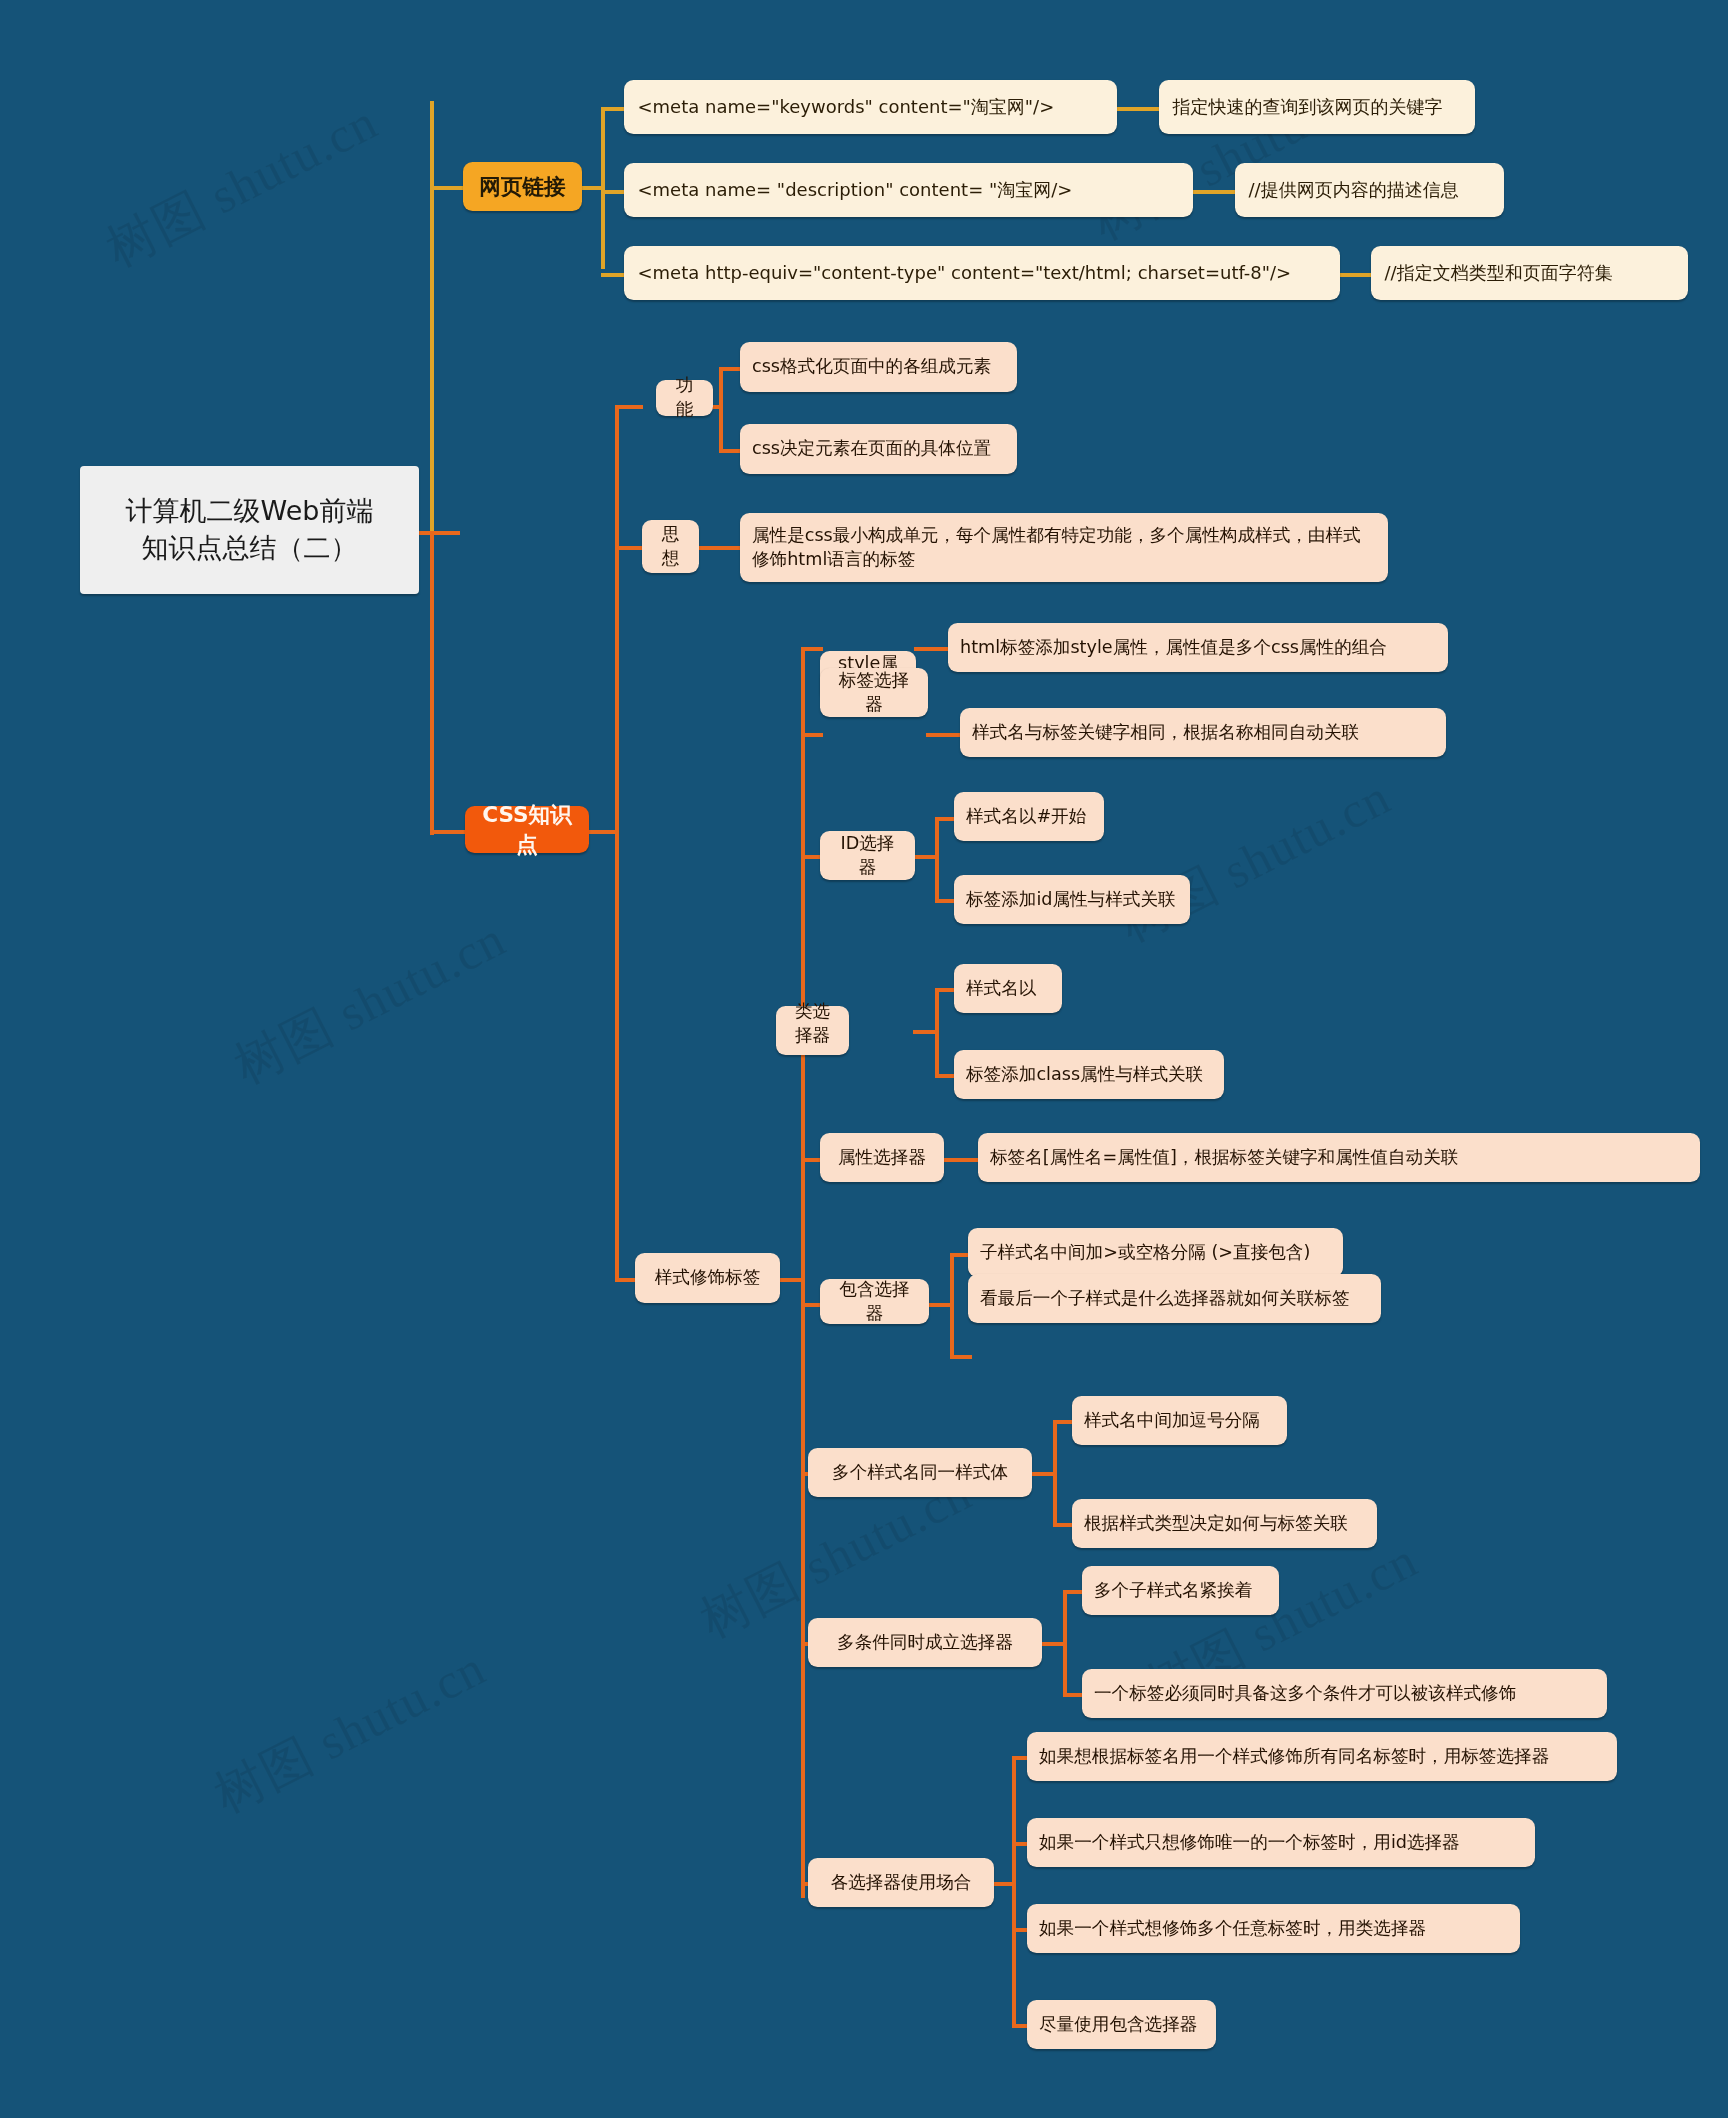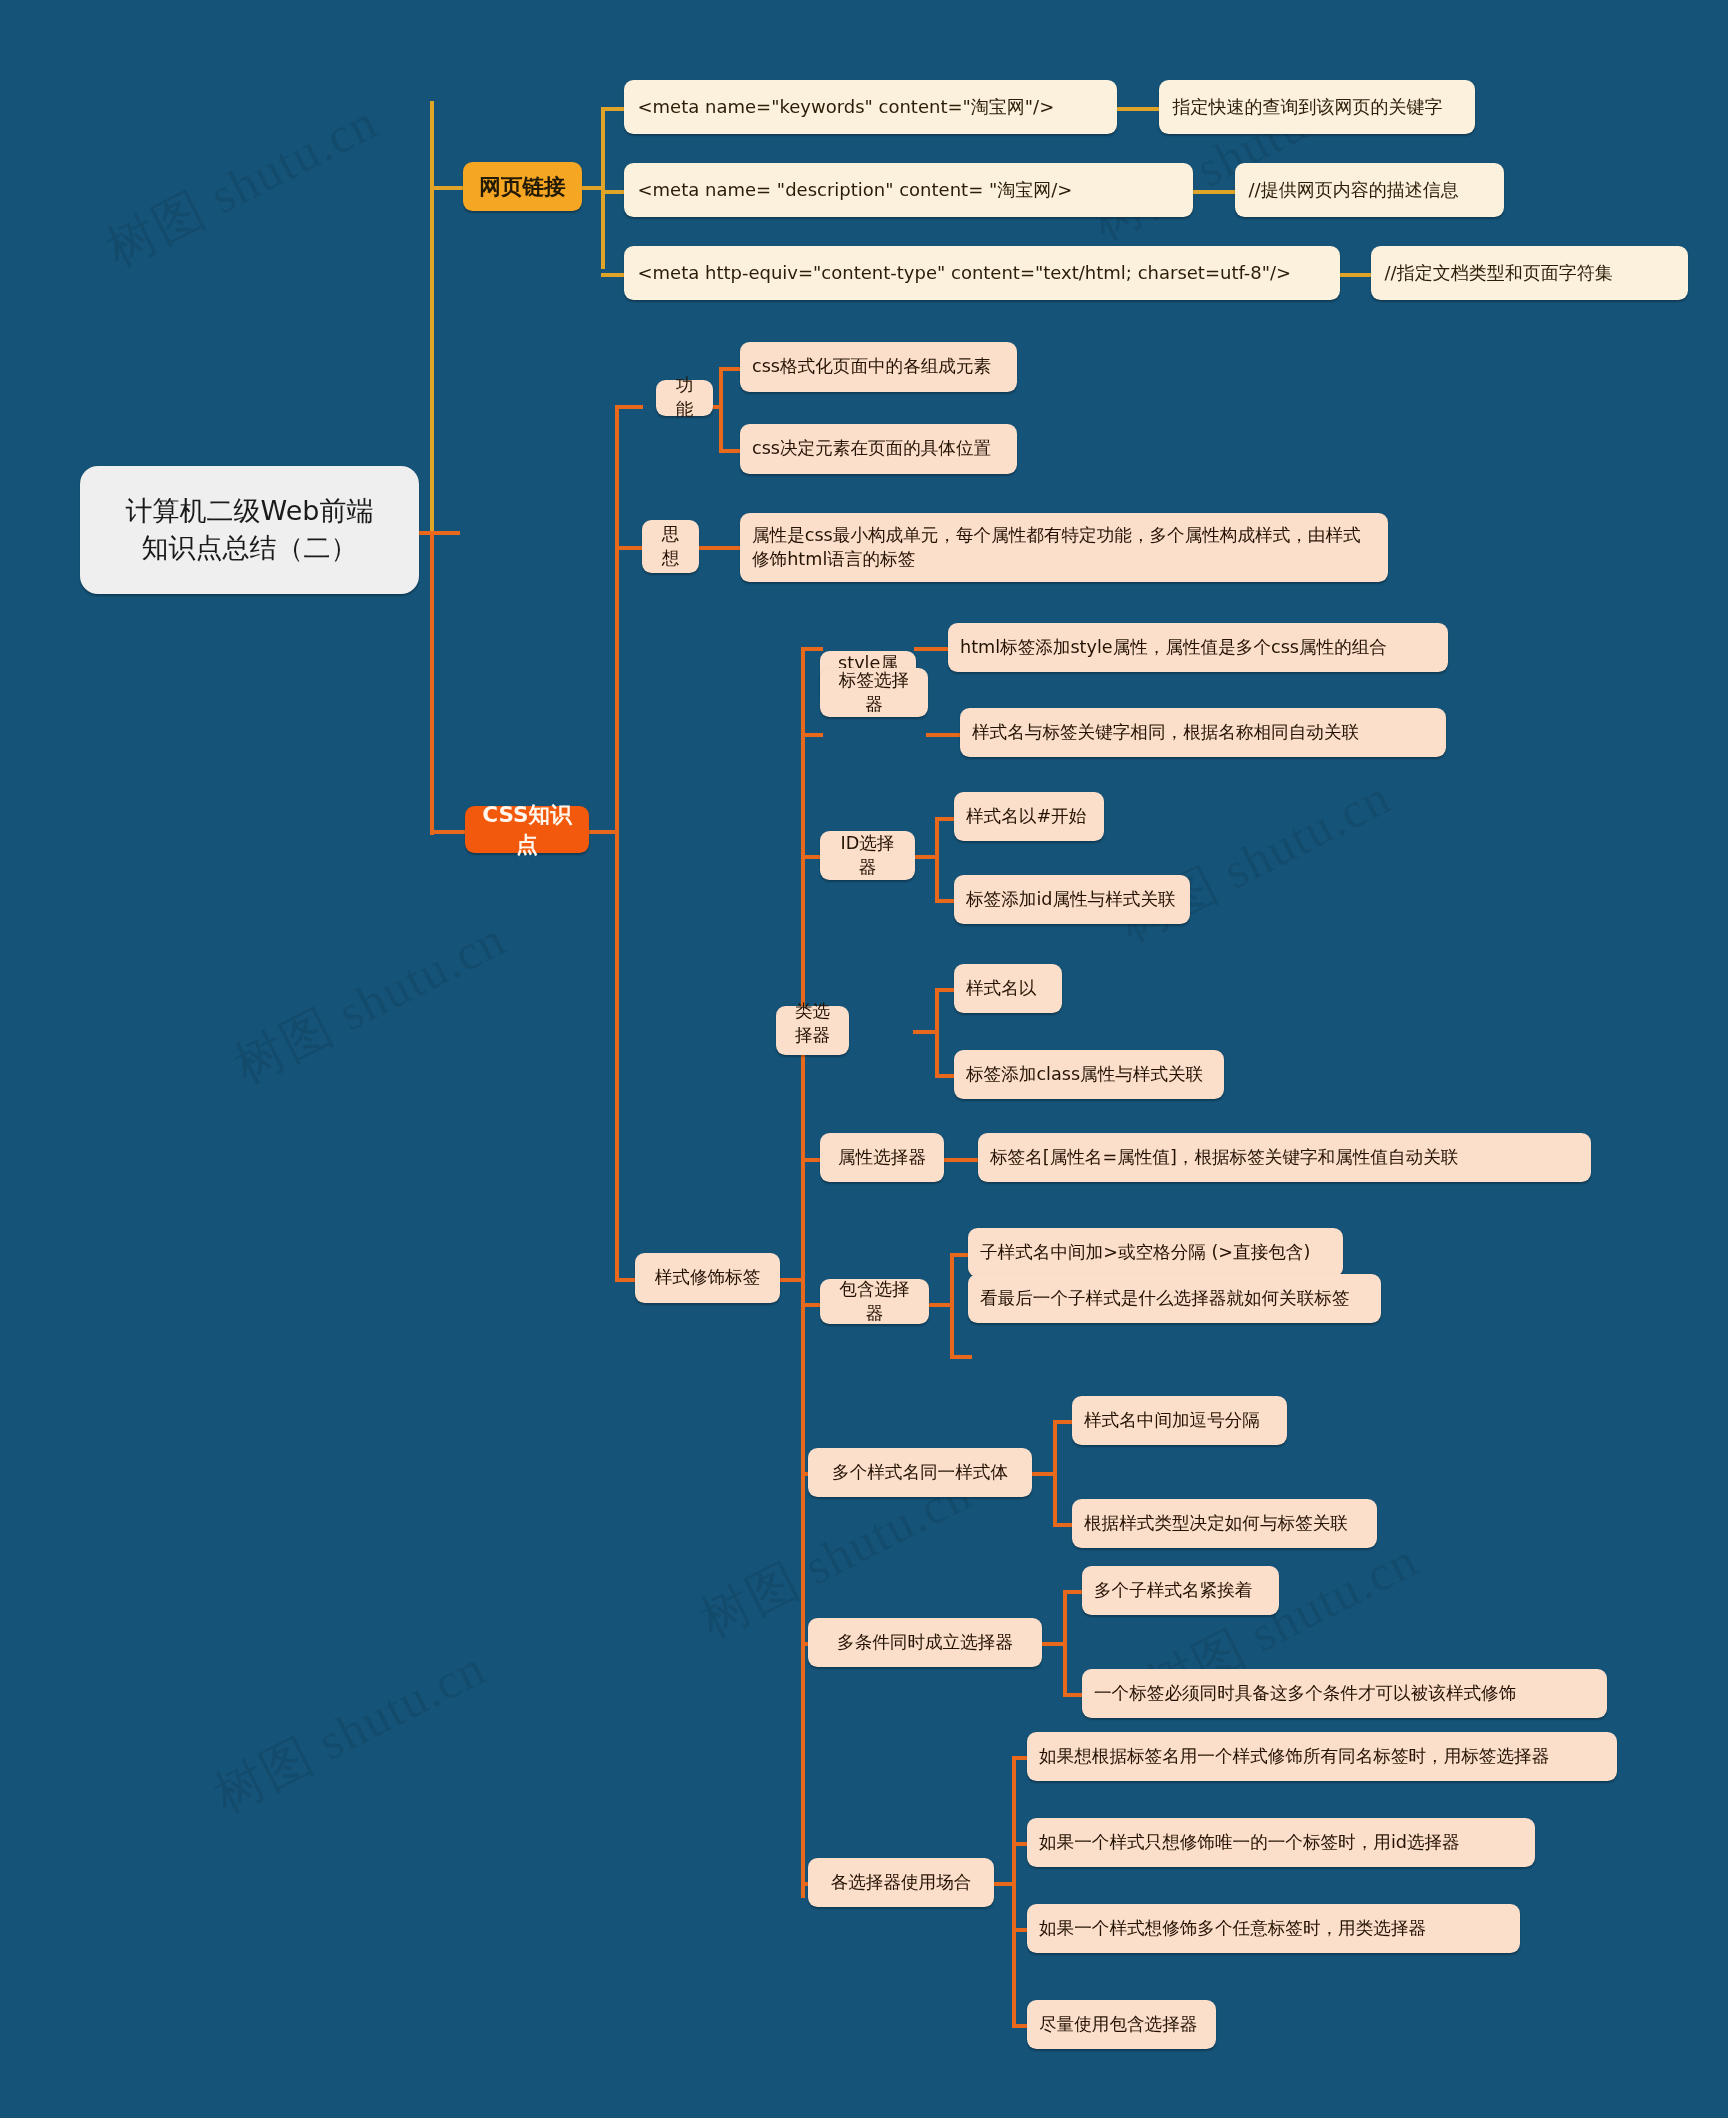"计算机二级Web前端" .root { border-radius: 18px -> 4px }
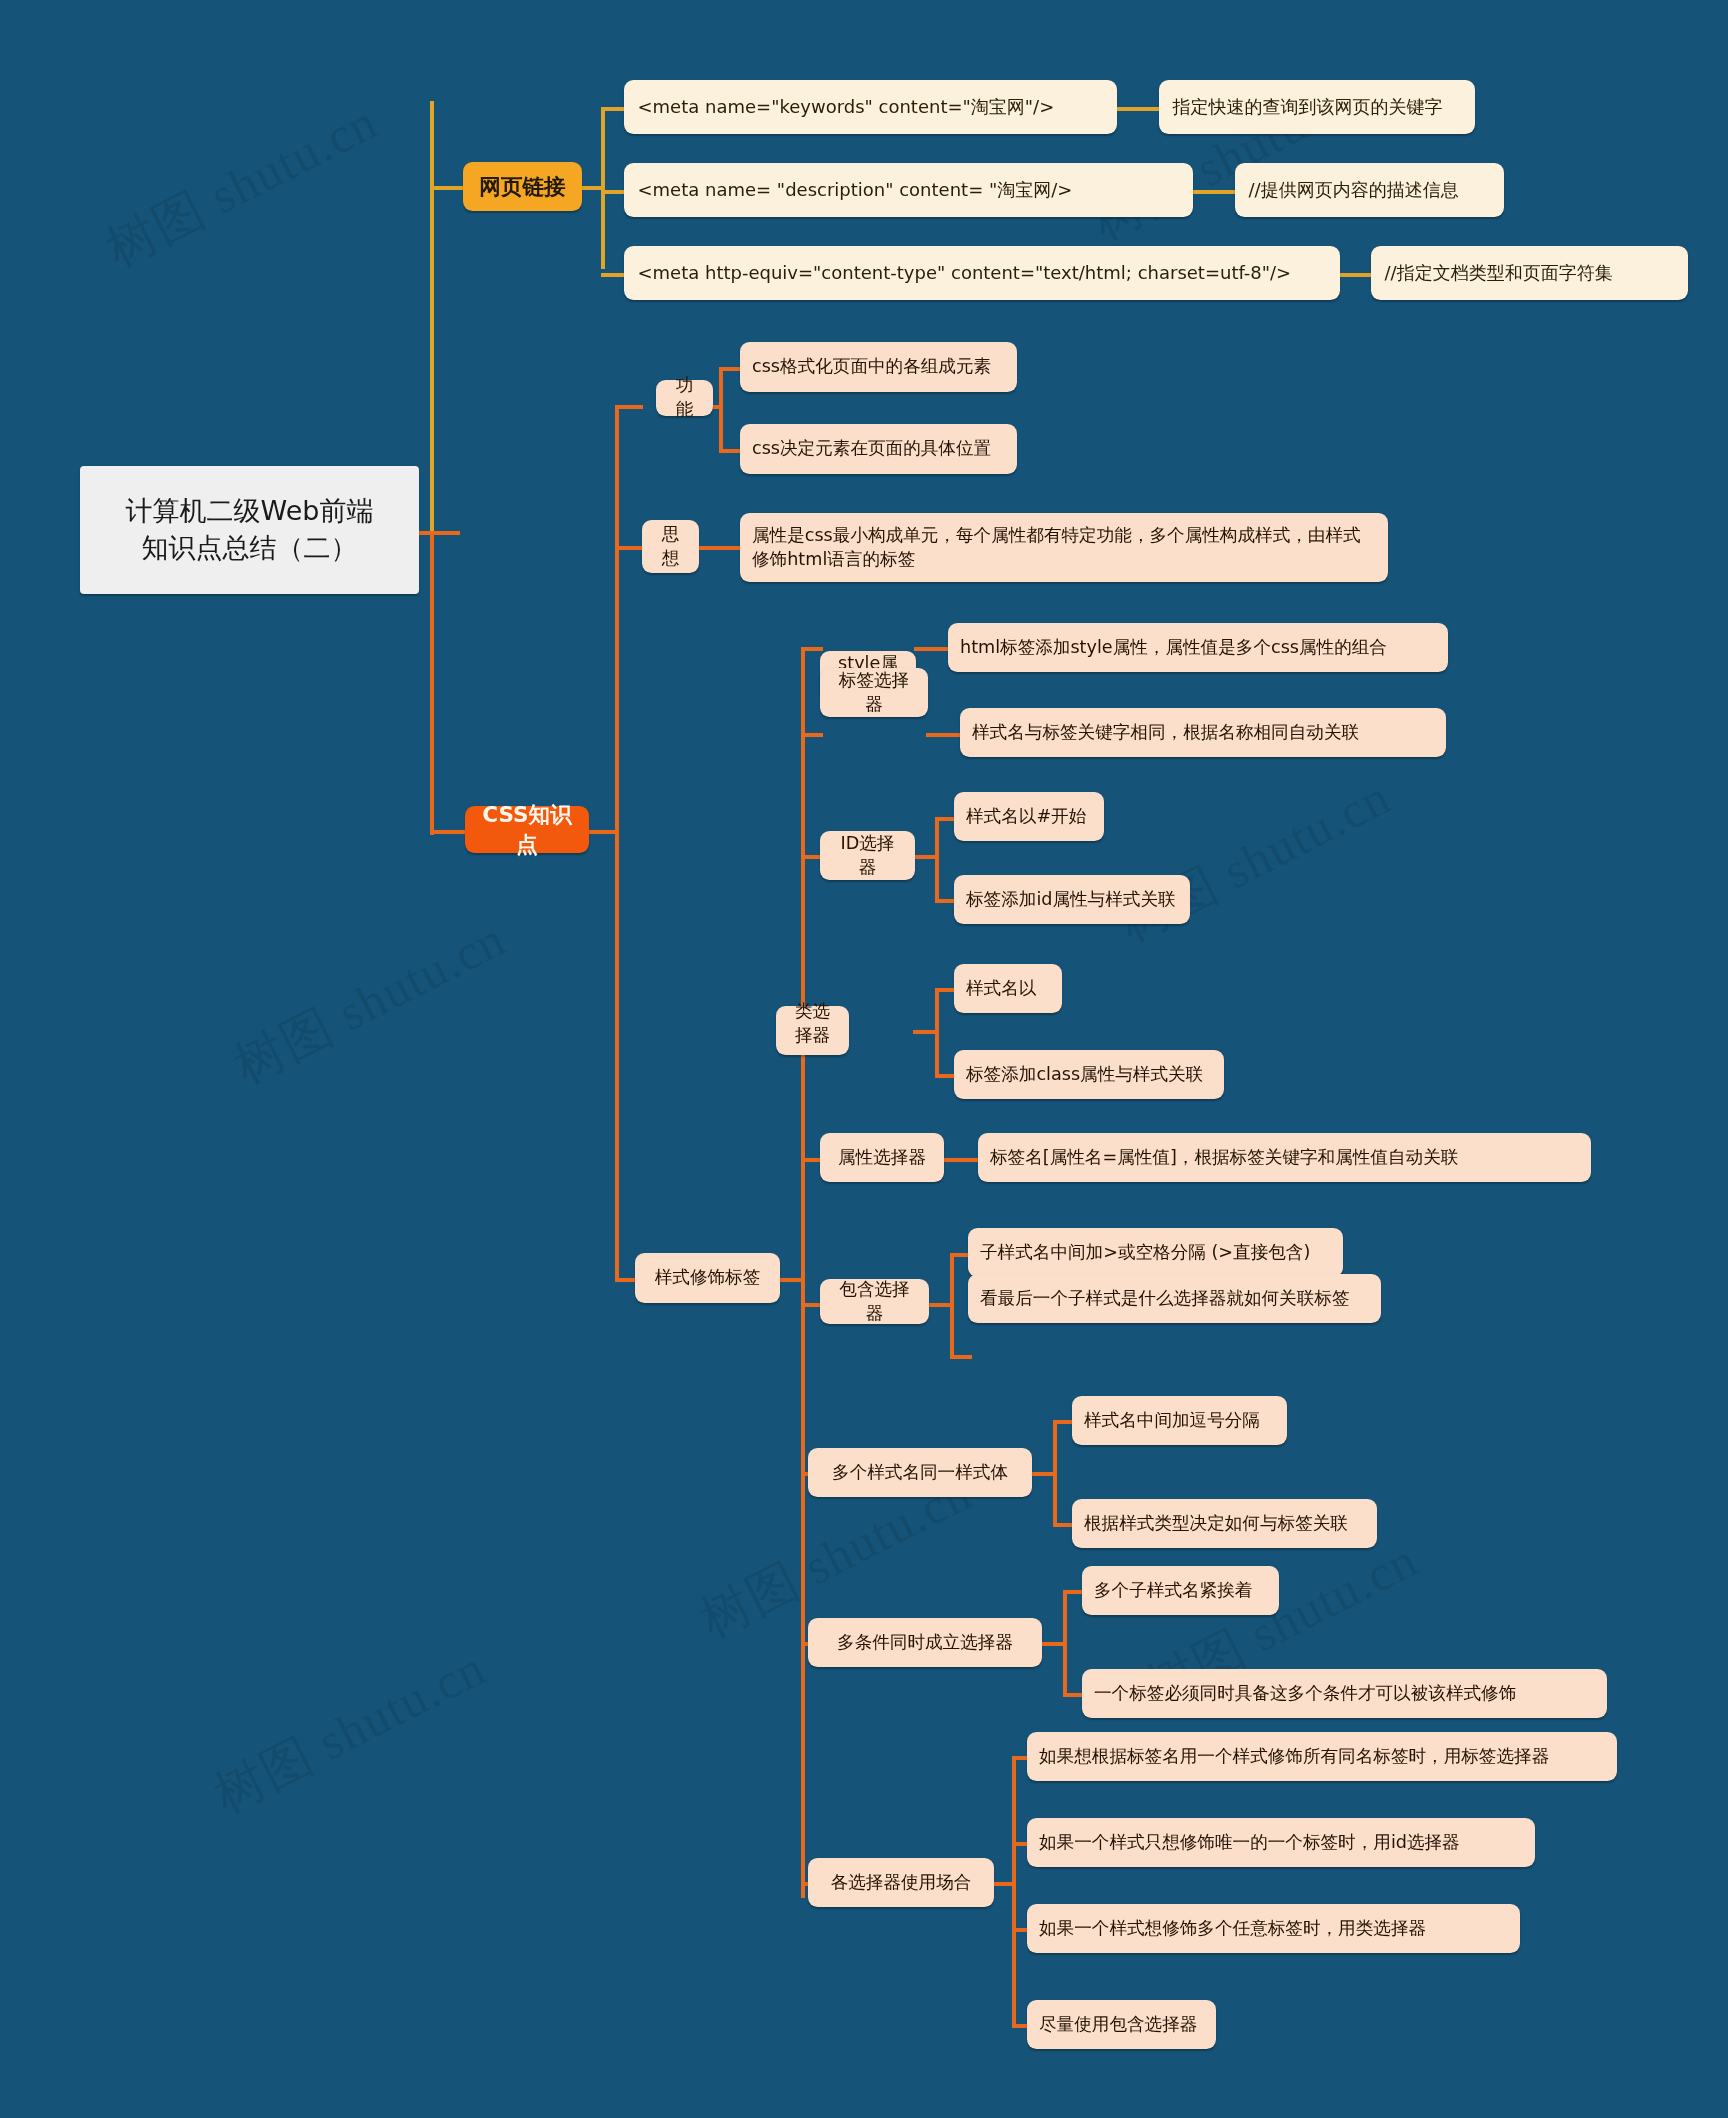"标签名[属性名=属性值]，根据标签关键字和属性值自动关联" div.node { width: 613px -> 722px }
